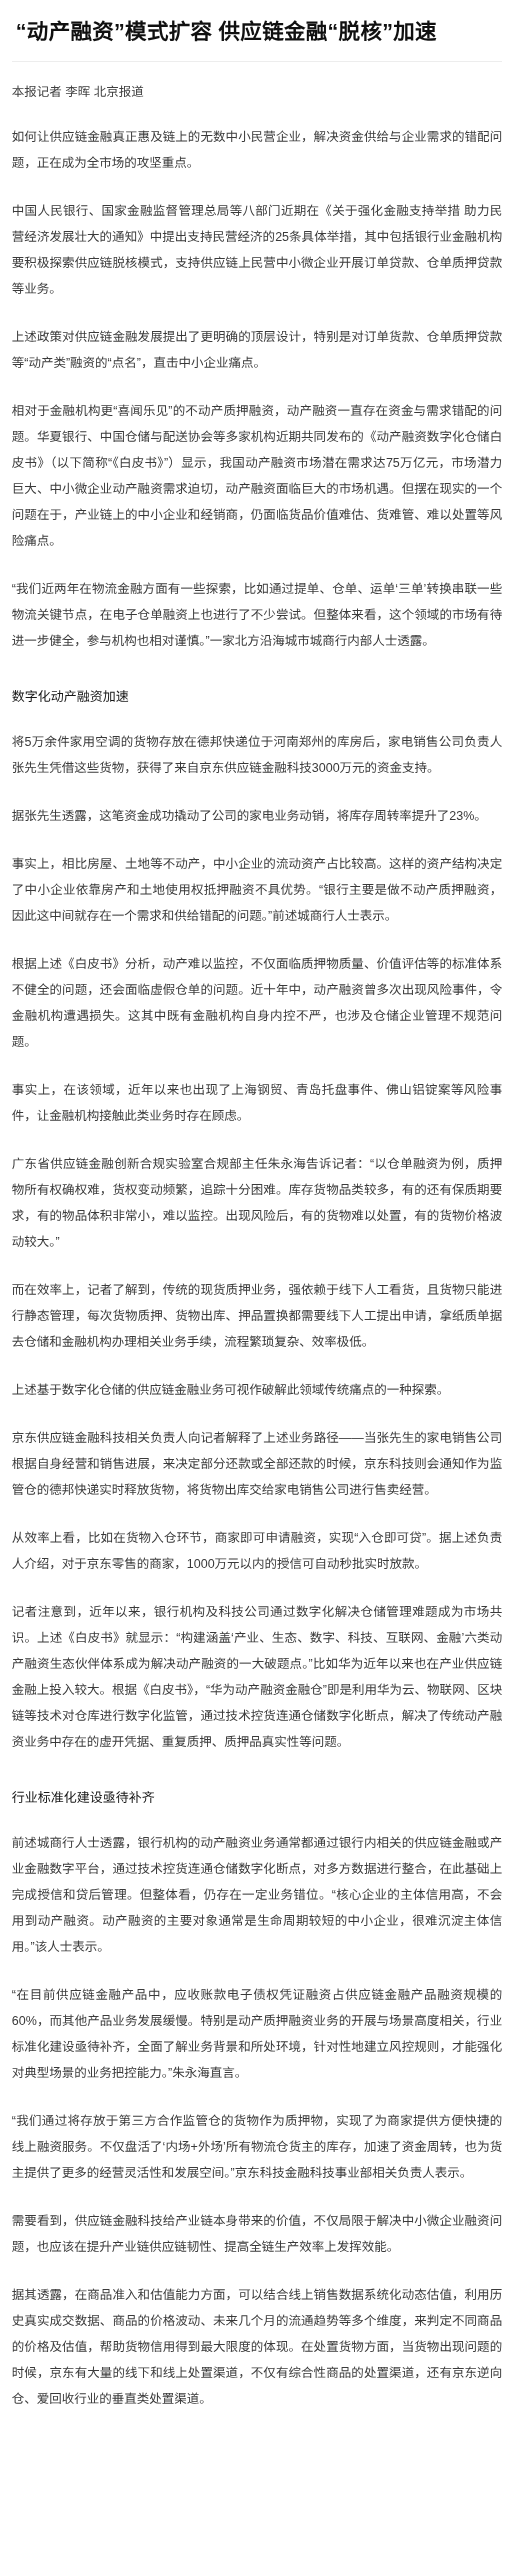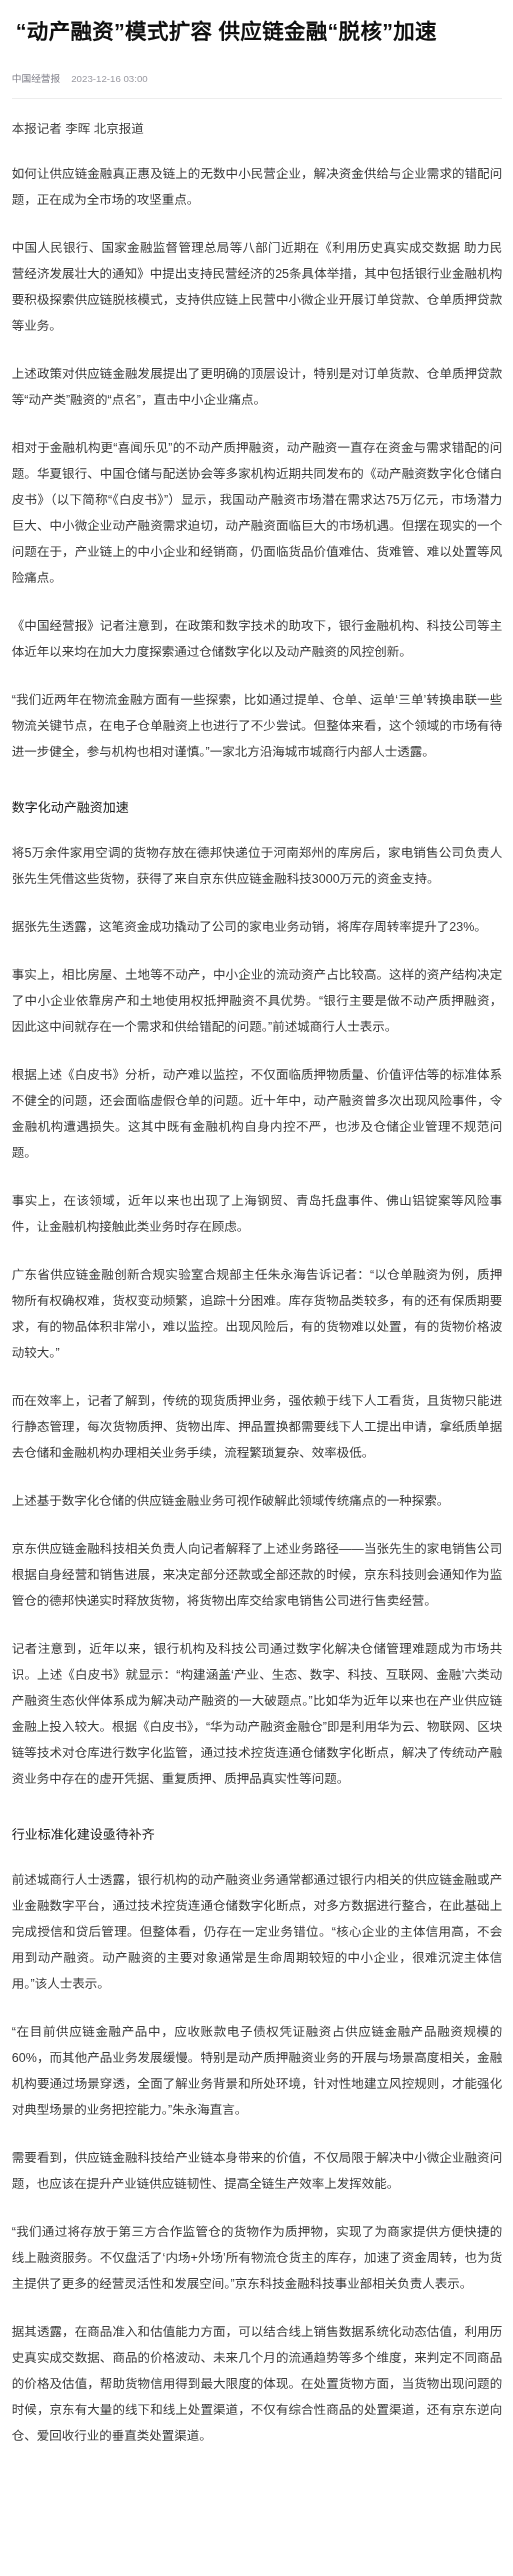"中国经营报" div.meta-row { html: <div> <span>中国经营报</span> <span>2023-12-16 03:00</span> </div> -> none }
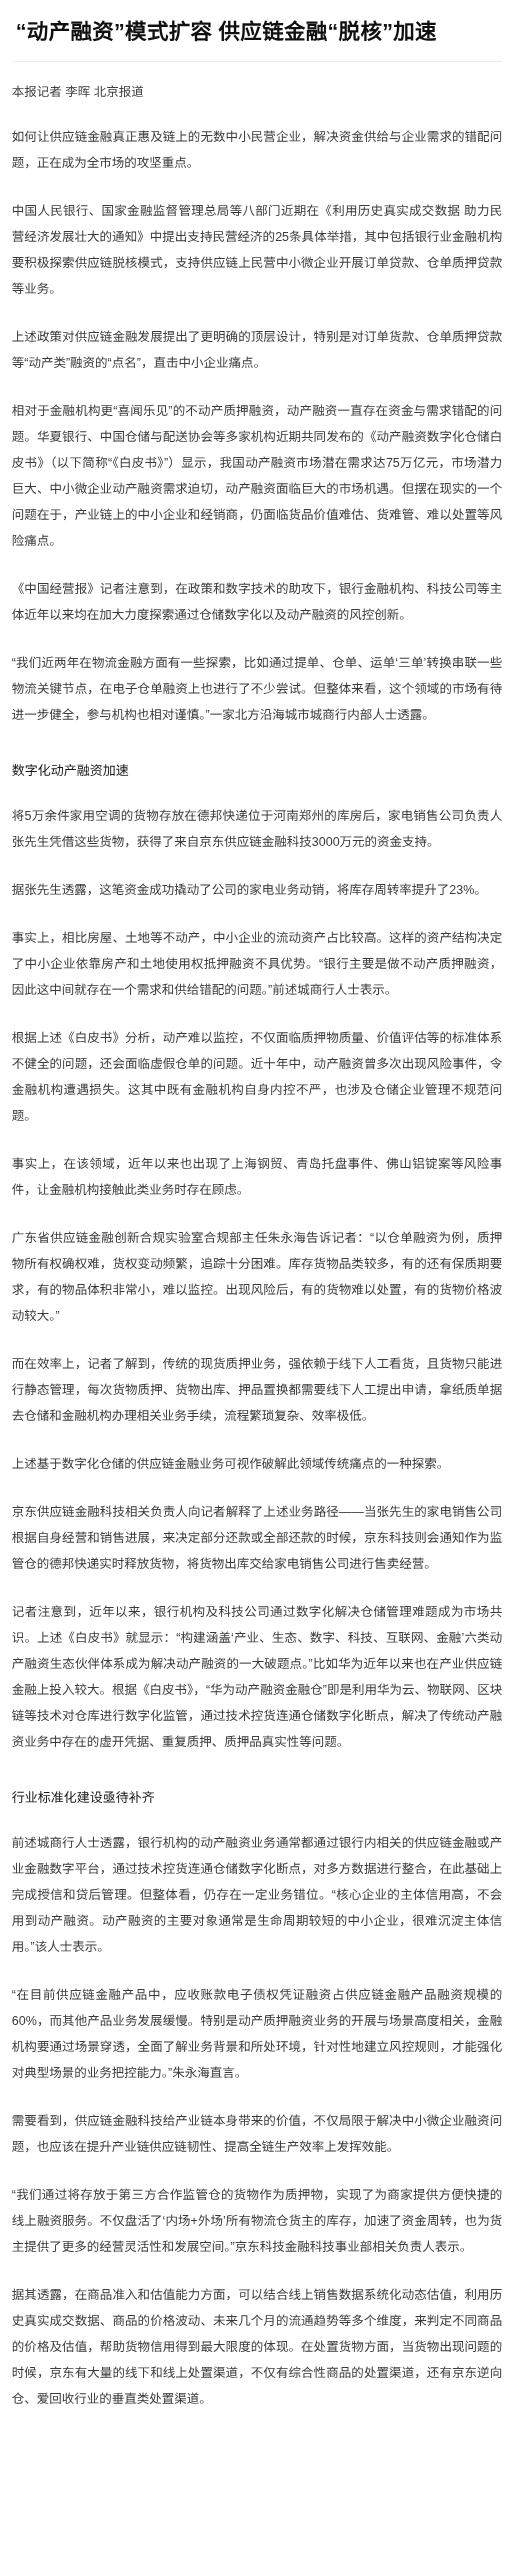"中国人民银行、国家金融监督管理总局等八部门近期在《利用历史真实成交数据" p { text: 利用历史真实成交数据 -> 关于强化金融支持举措 }
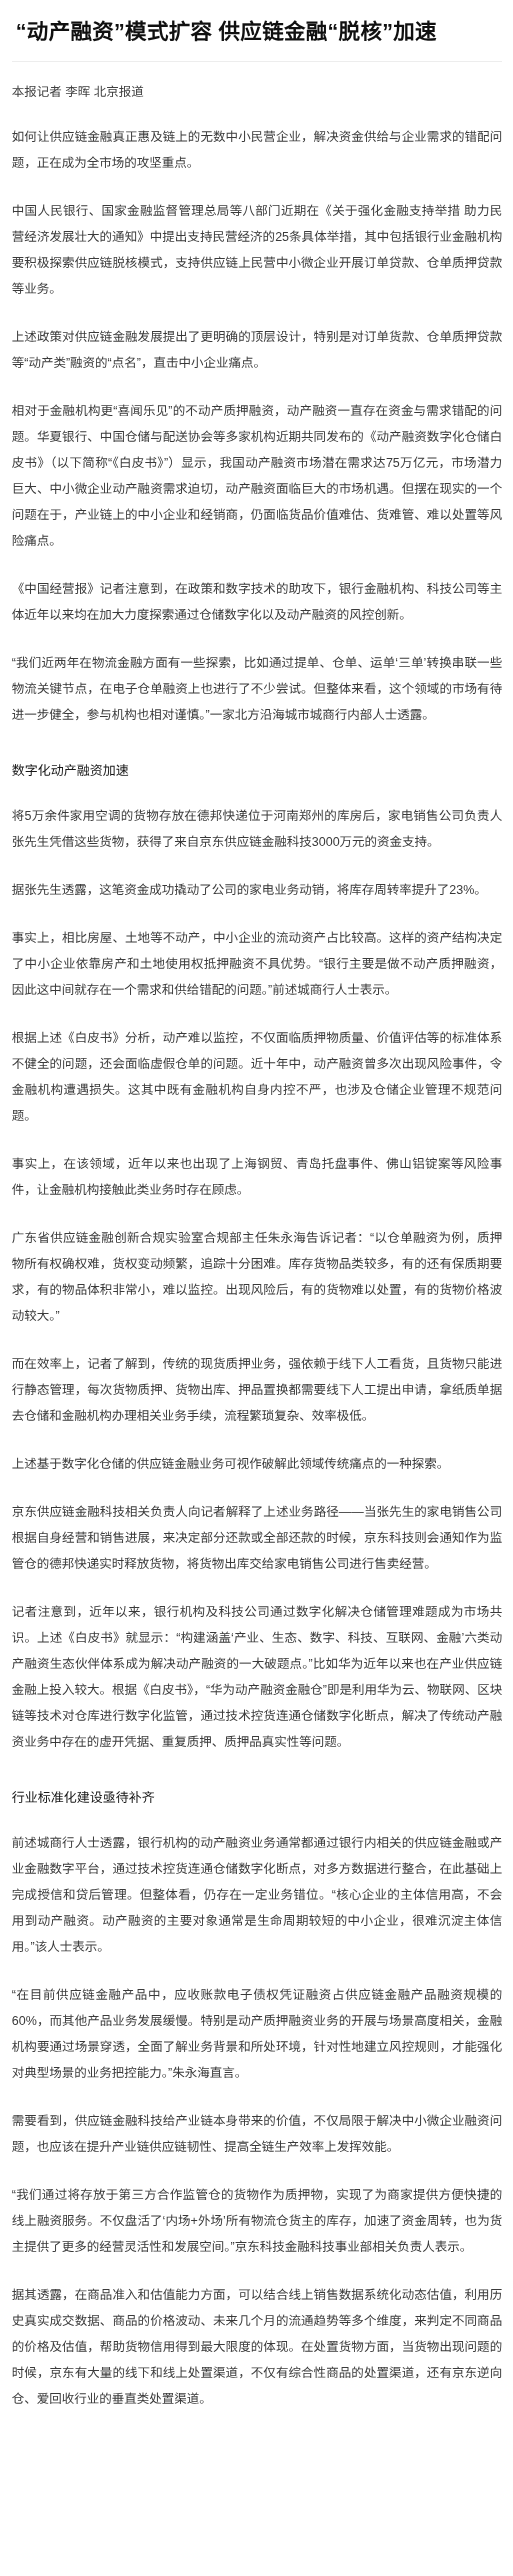"《中国经营报》记者注意到，在政策和数字技术的助攻下，银行金融机构、科技公司等主体" p { html: <p>《中国经营报》记者注意到，在政策和数字技术的助攻下，银行金融机构、科技公司等主体近年以来均在加大力度探索通过仓储数字化以及动产融资的风控创新。</p> -> none }
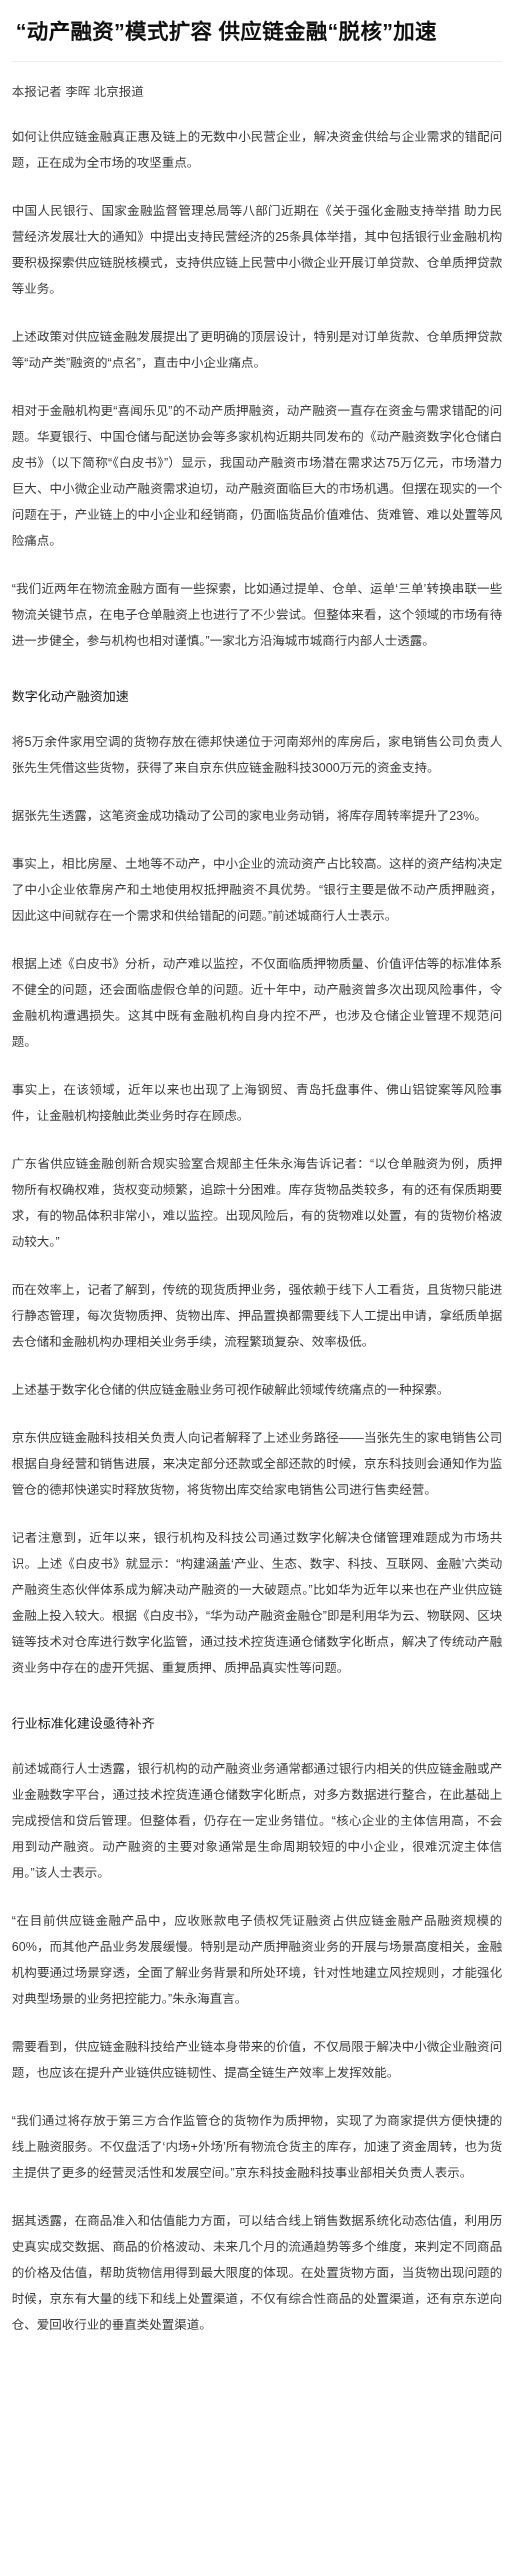"从效率上看，比如在货物入仓环节，商家即可申请融资，实现“入仓即可贷”。据上述负责" p { html: none -> <p>从效率上看，比如在货物入仓环节，商家即可申请融资，实现“入仓即可贷”。据上述负责人介绍，对于京东零售的商家，1000万元以内的授信可自动秒批实时放款。</p> }
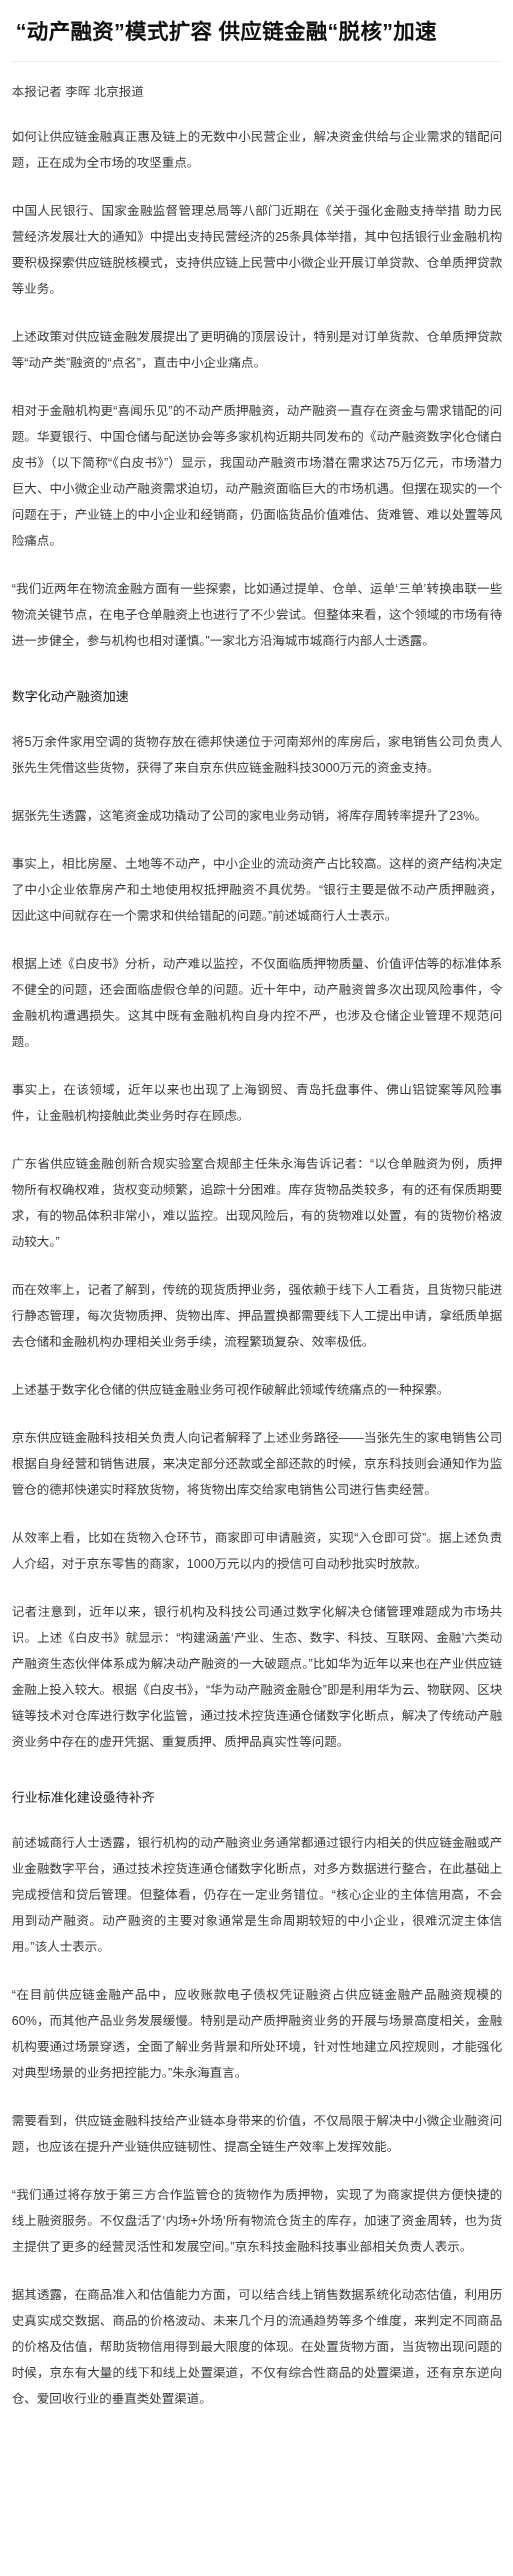"“在目前供应链金融产品中，应收账款电子债权凭证融资占供应链金融产品融资规模的60" p { text: 金融机构要通过场景穿透 -> 行业标准化建设亟待补齐 }
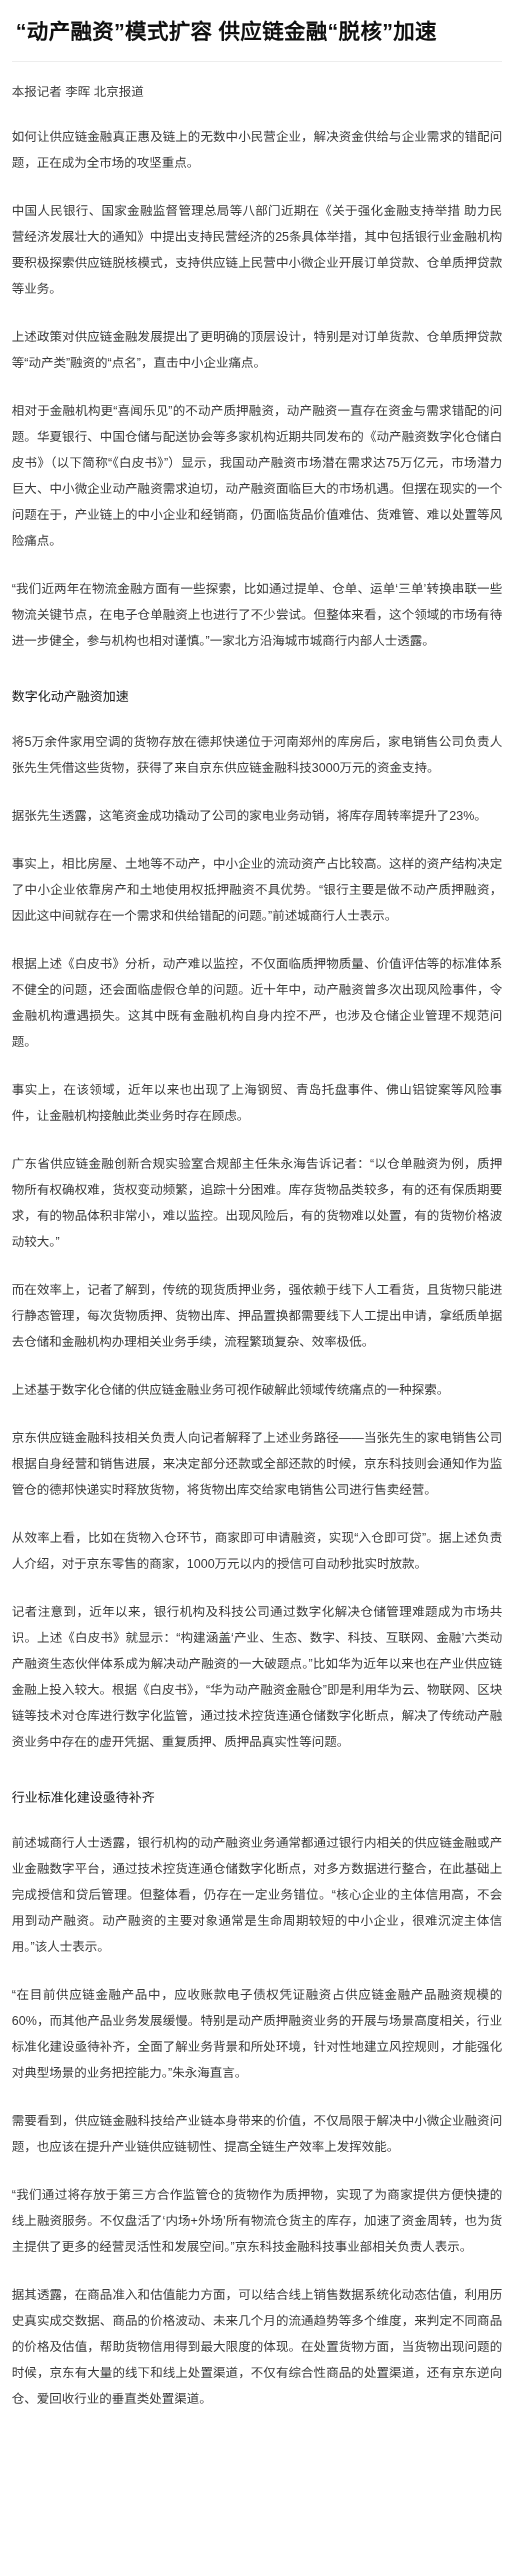"需要看到，供应链金融科技给产业链本身带来的价值，不仅局限于解决中小微企业融资问题" p { order: before "“我们通过将存放于第三方合作监管仓的货物作为质押物，实现了为商家提供方便快捷的线" -> after "“我们通过将存放于第三方合作监管仓的货物作为质押物，实现了为商家提供方便快捷的线" }
